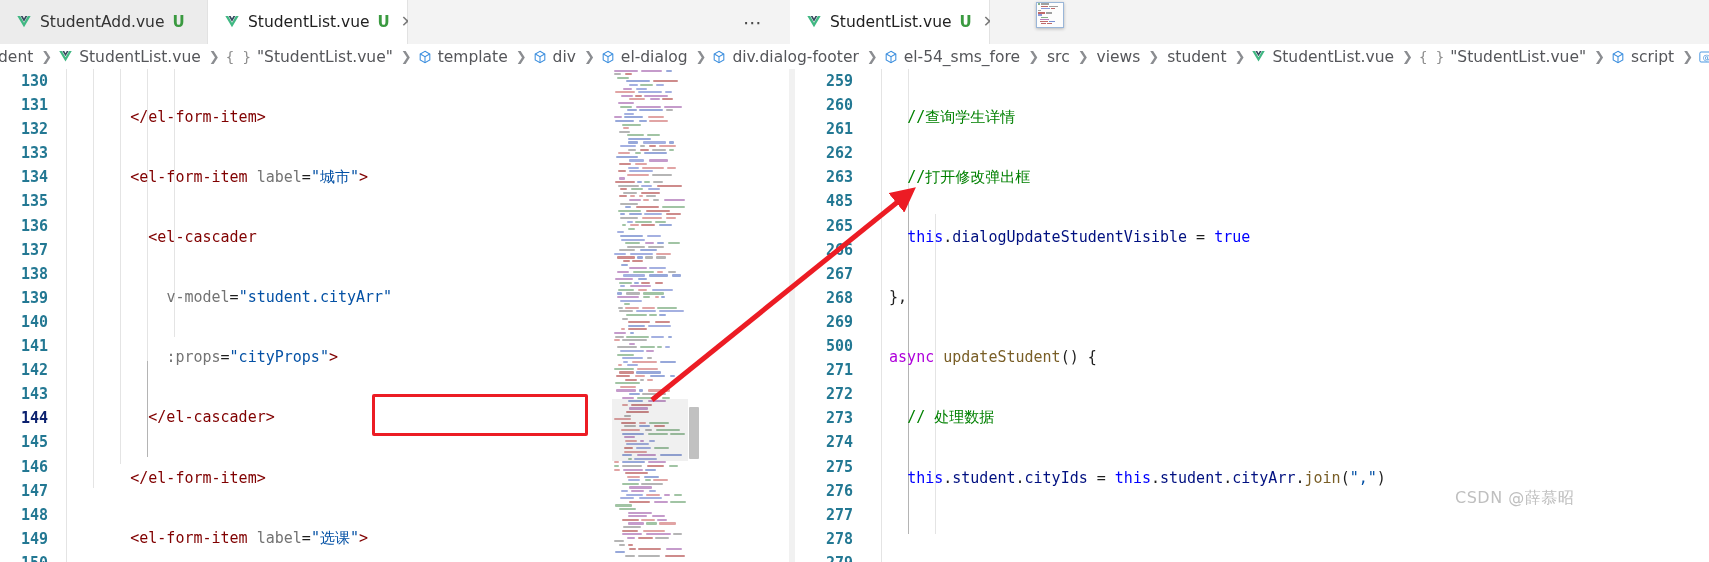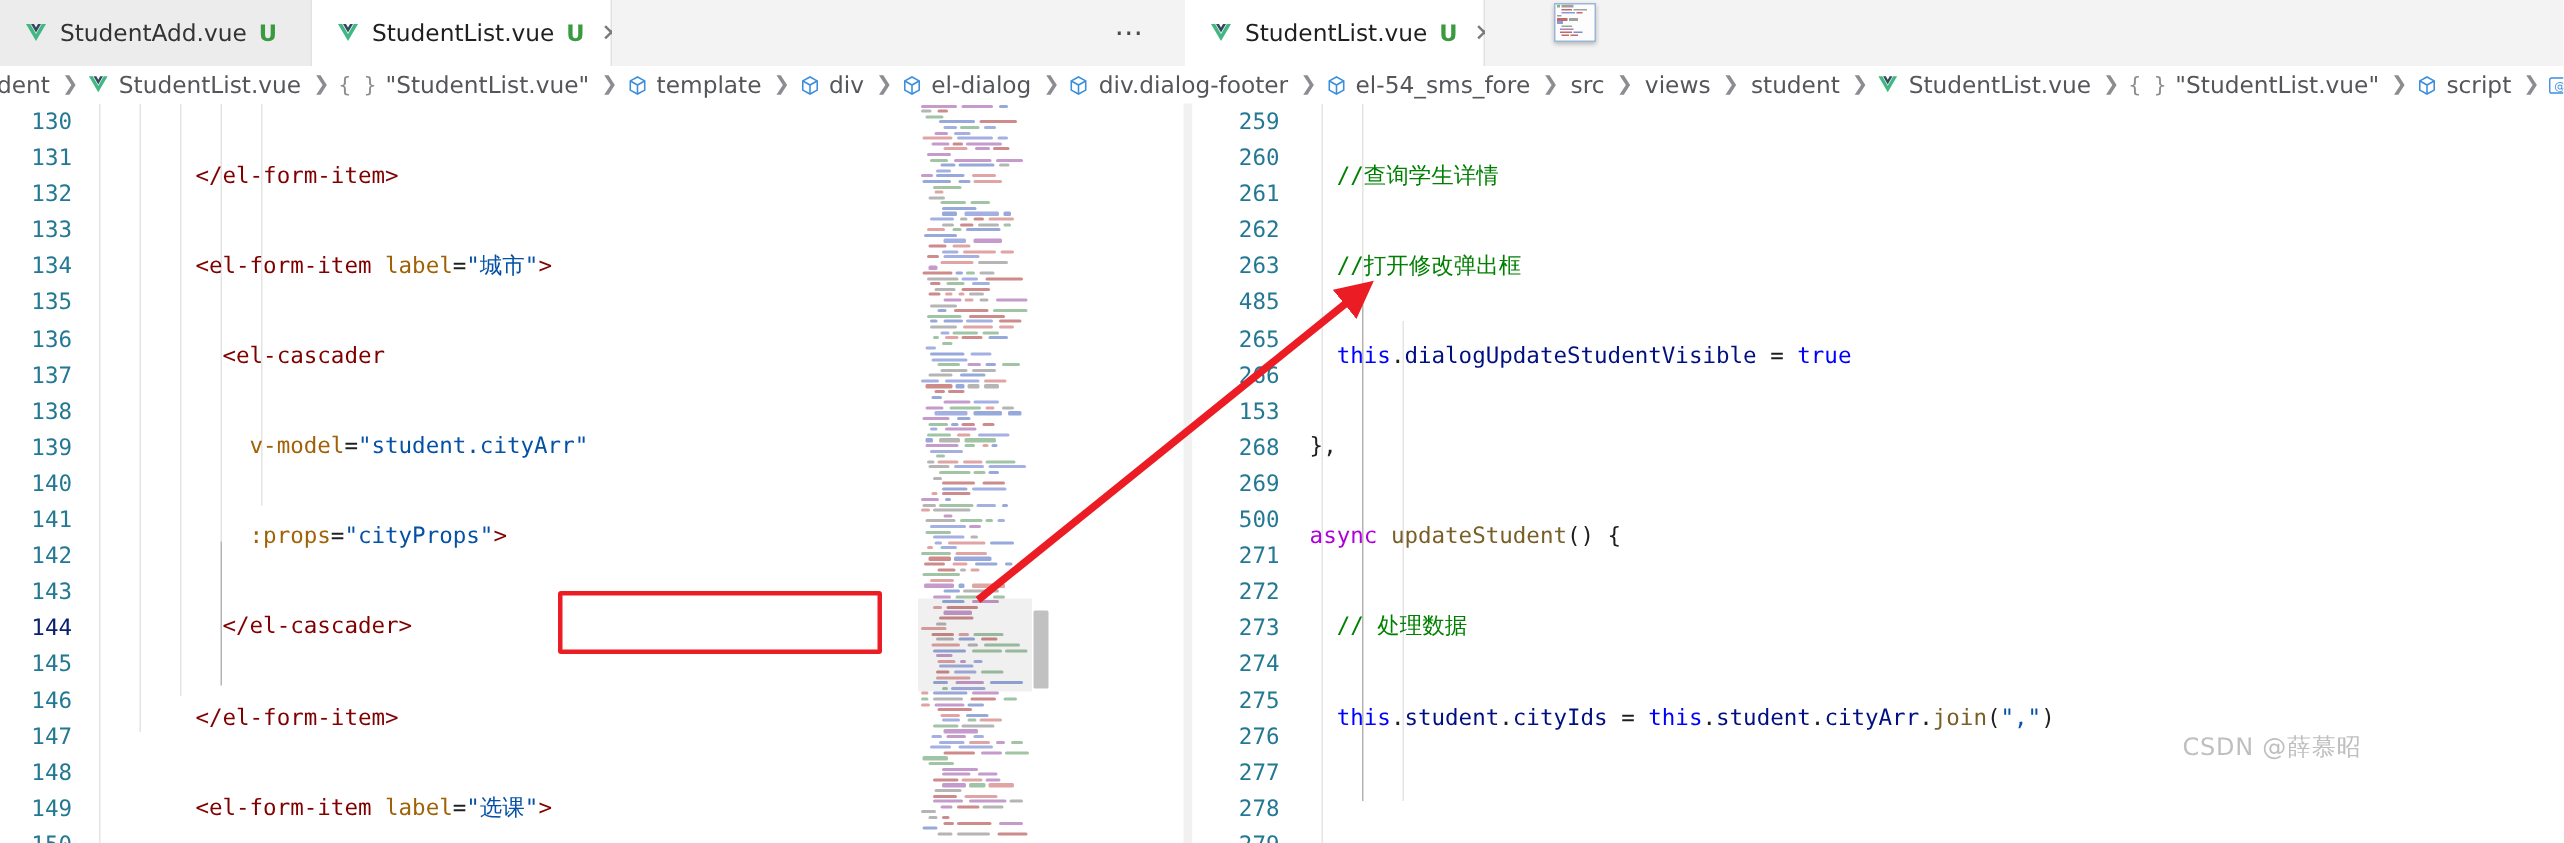"130" .ln { font-weight: none -> bold }
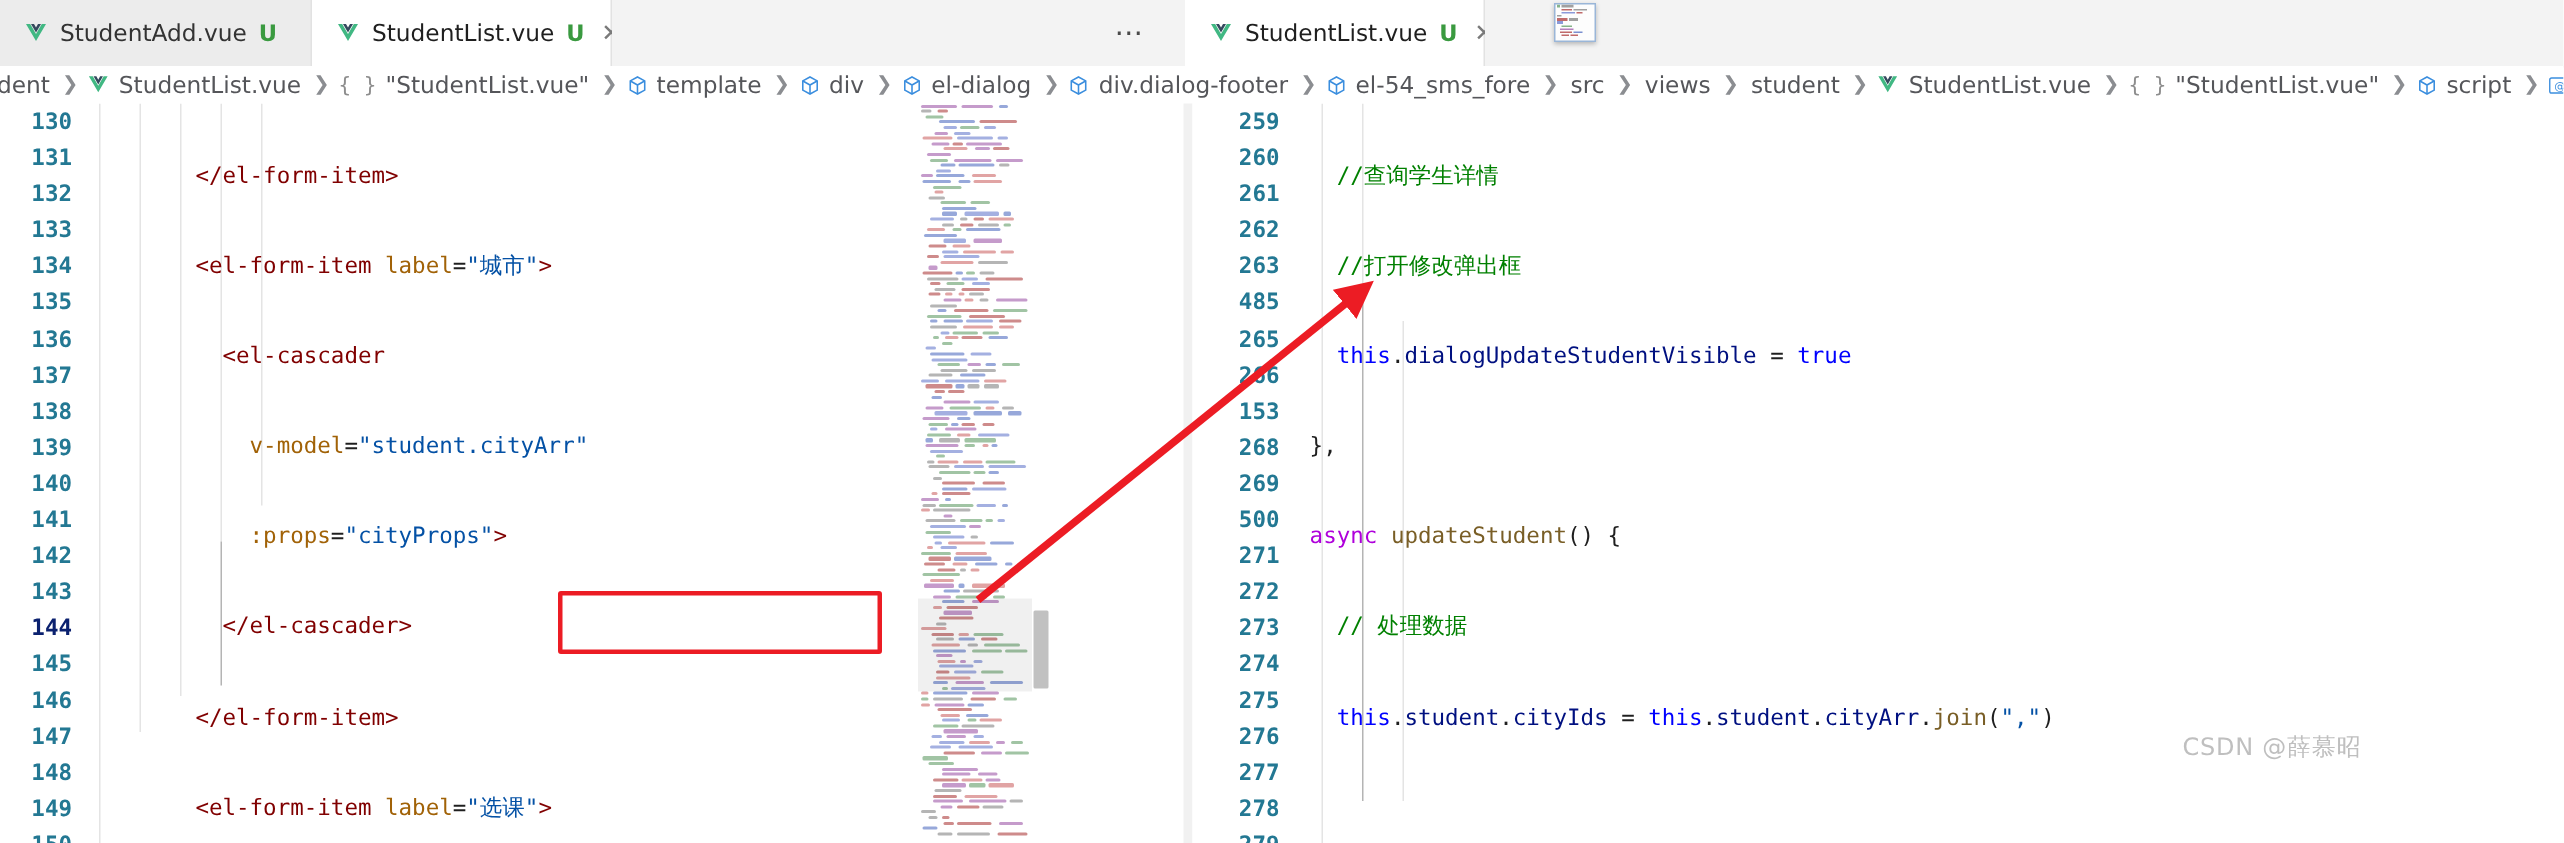"//查询学生详情" .pane-right .codelines { left: 60px -> 76px }
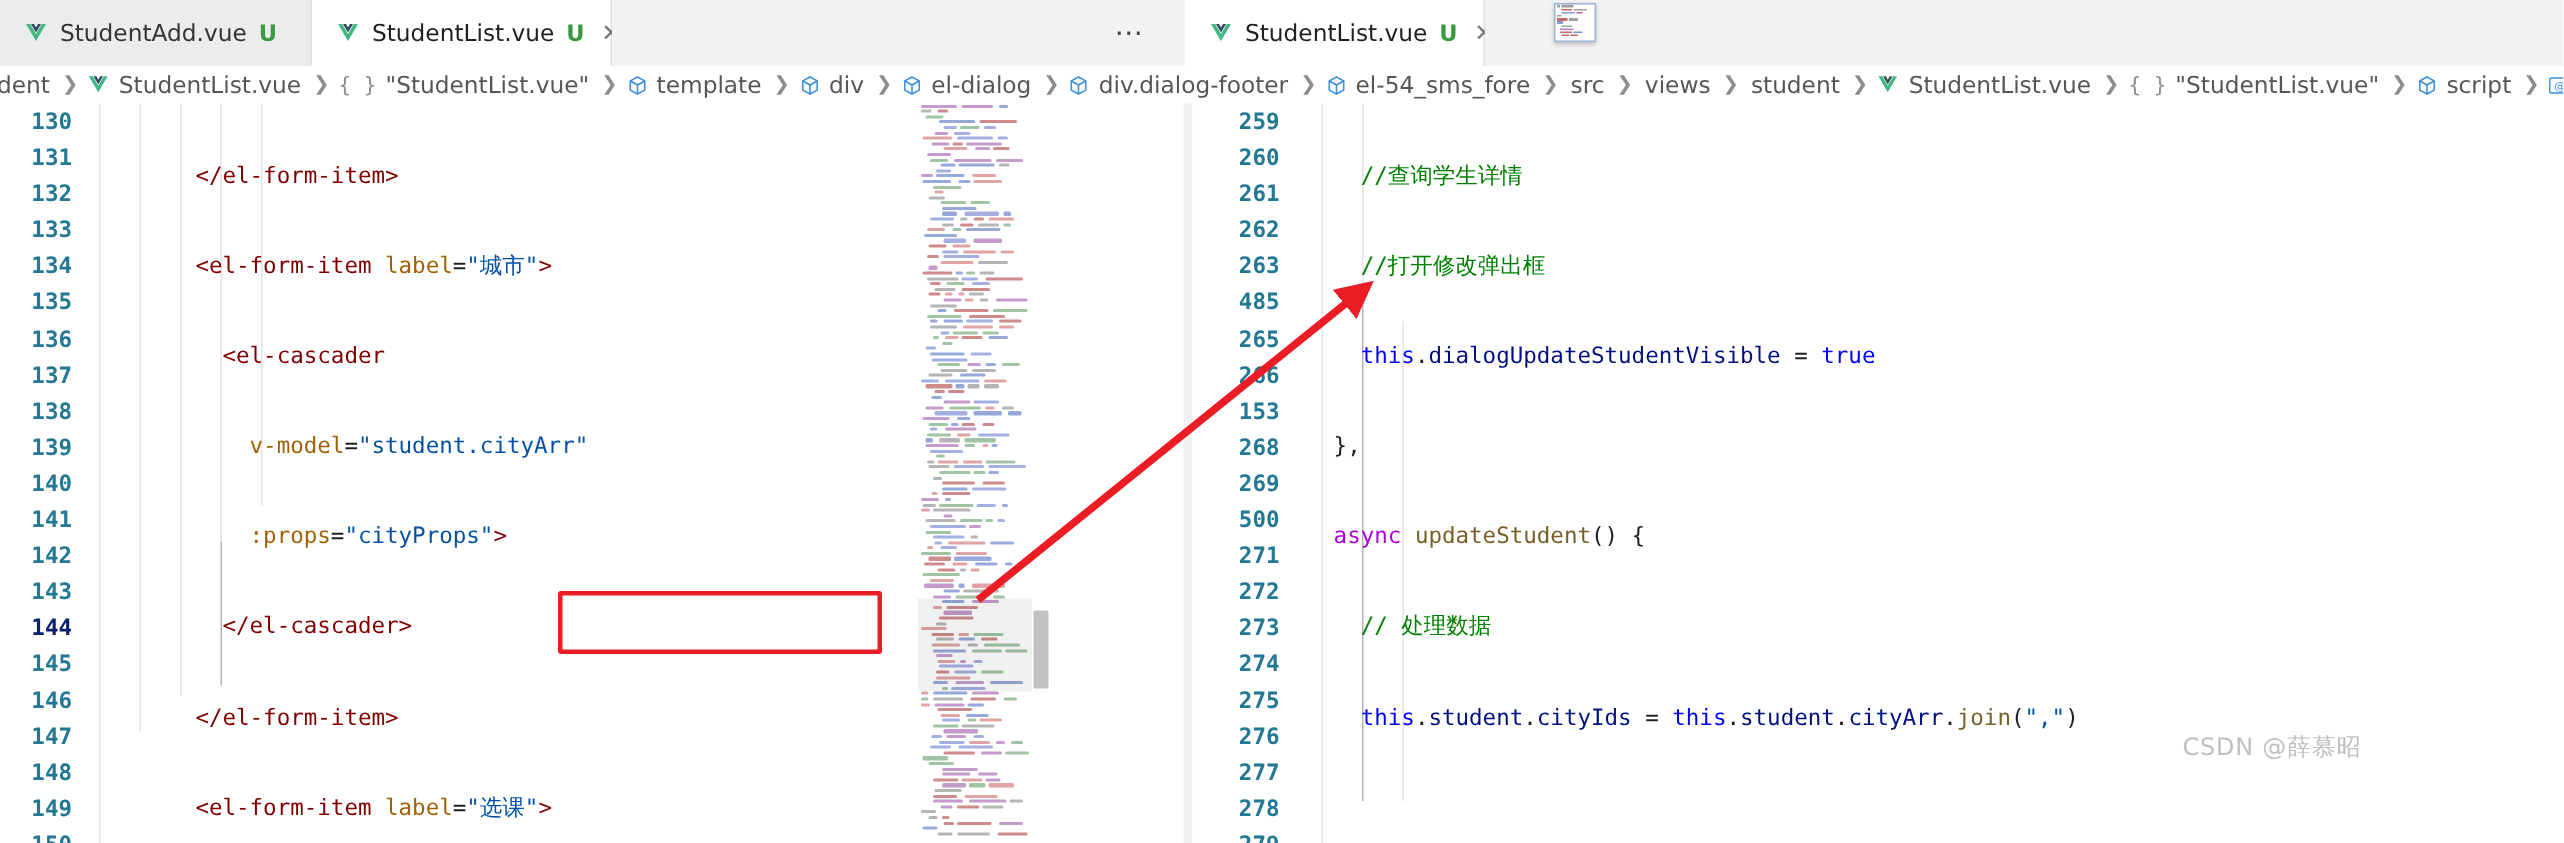"label" .t-attr { color: #a16207 -> #737373 }
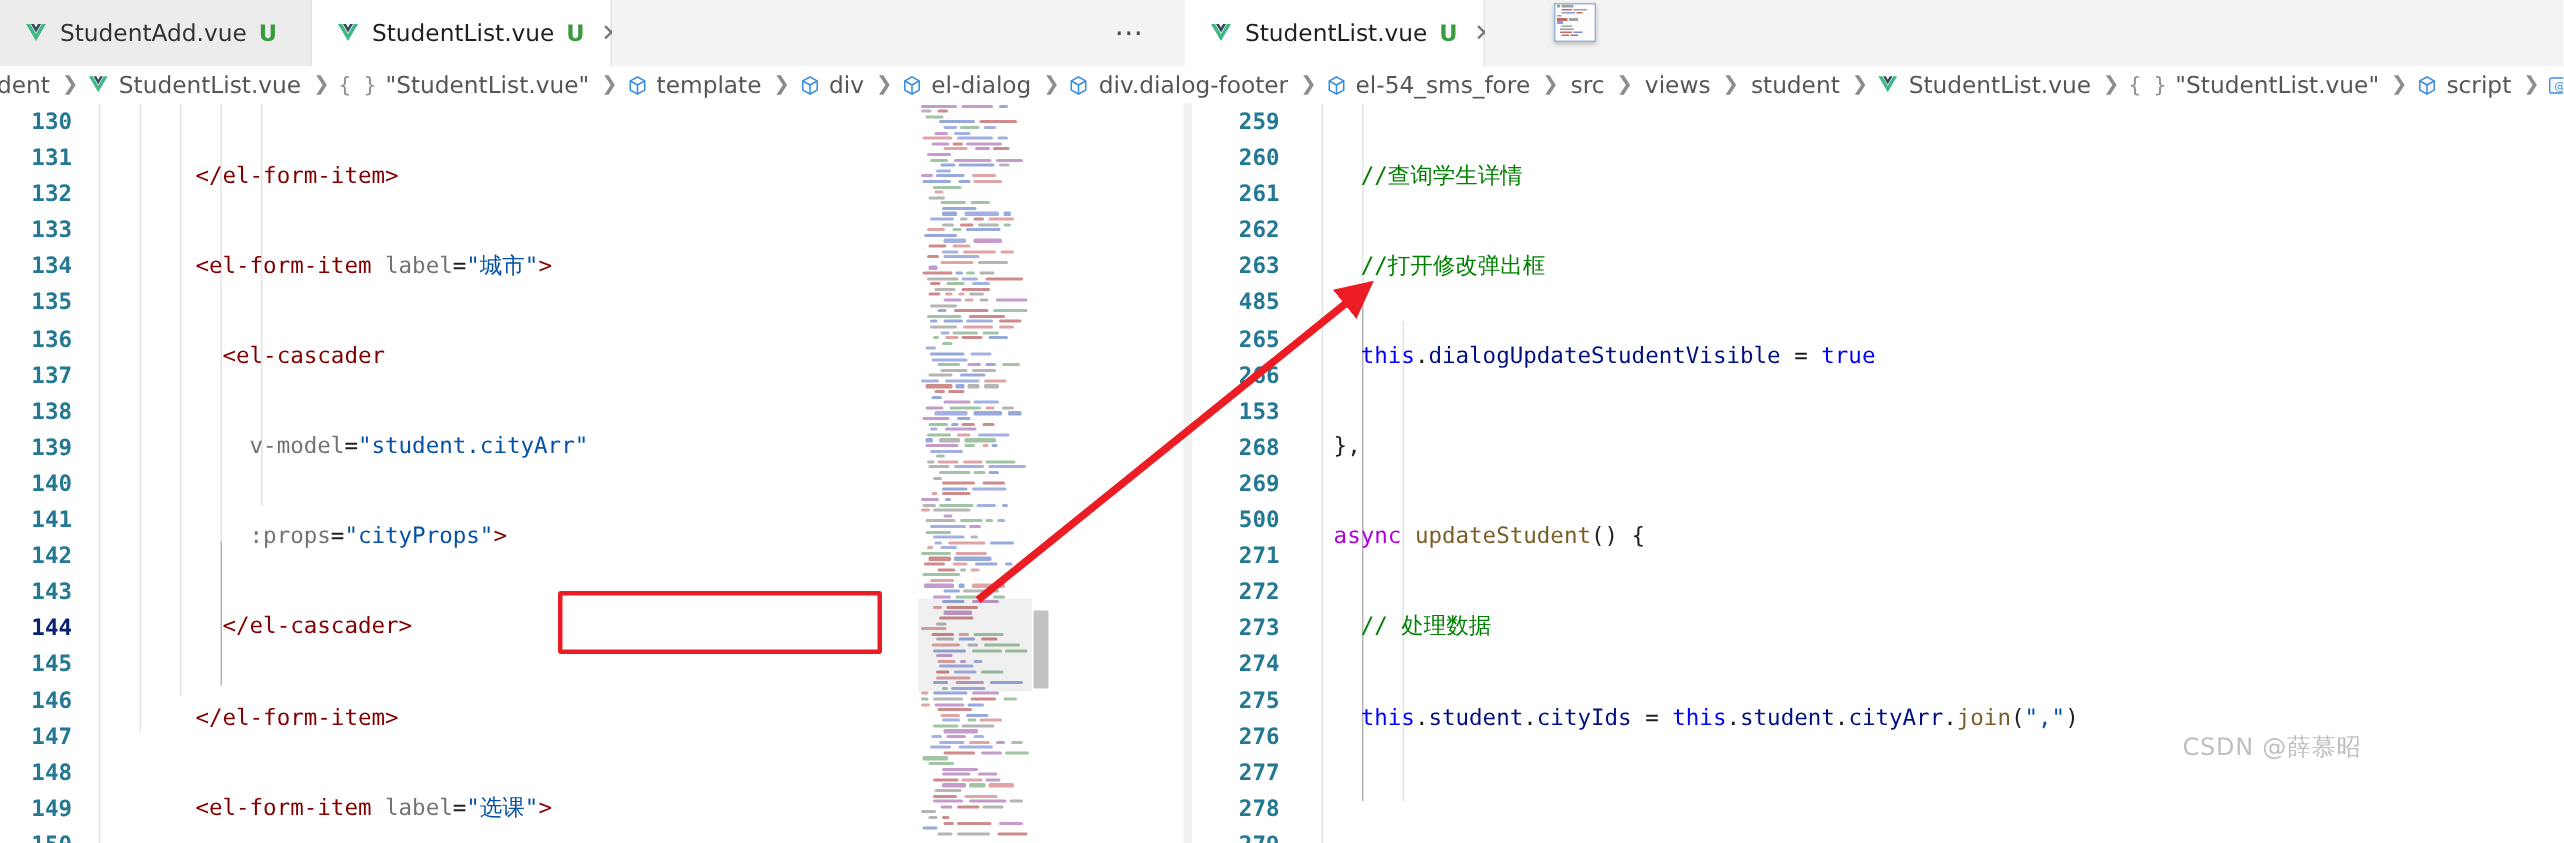"153" div.ln { text: 153 -> 267 }
